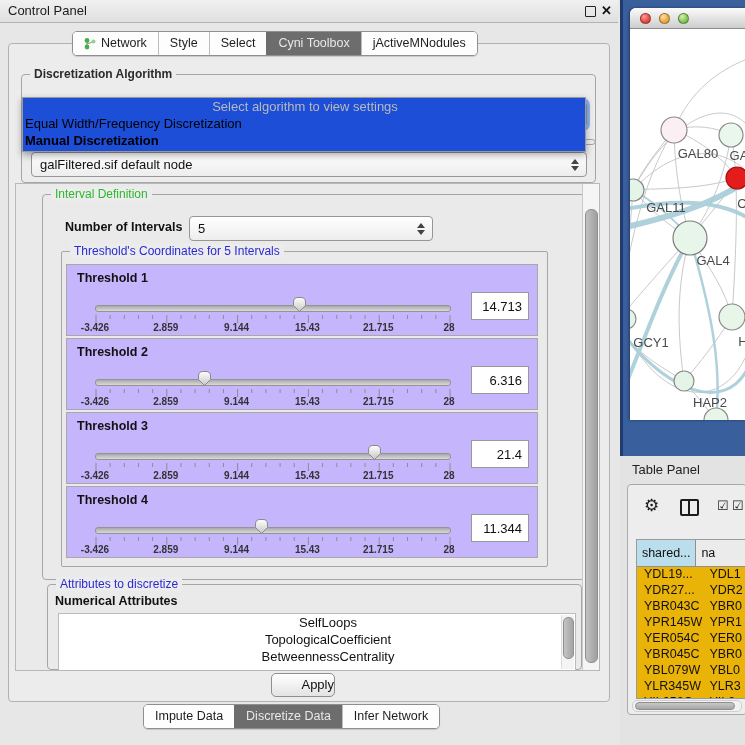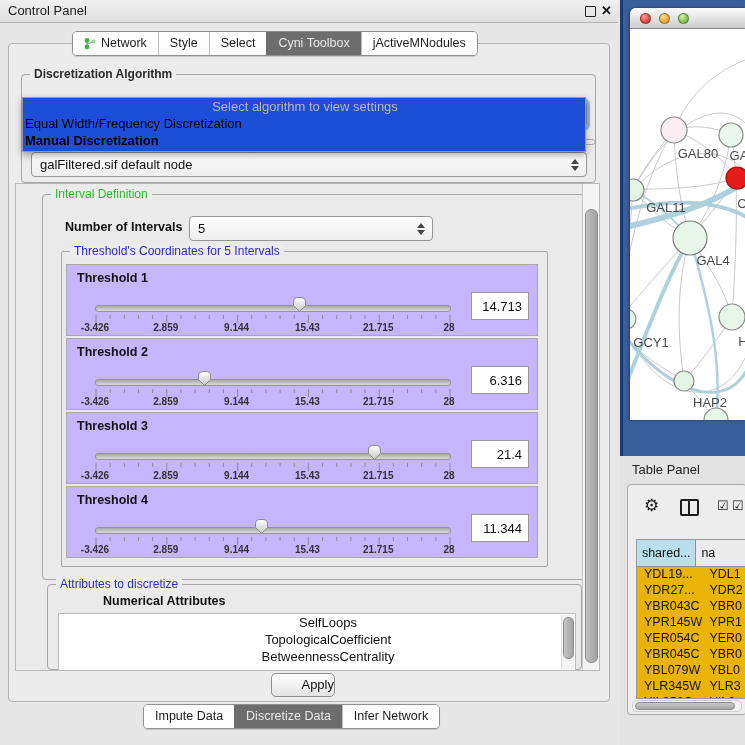"Numerical Attributes" div.abs { margin-left: 48px -> none }
